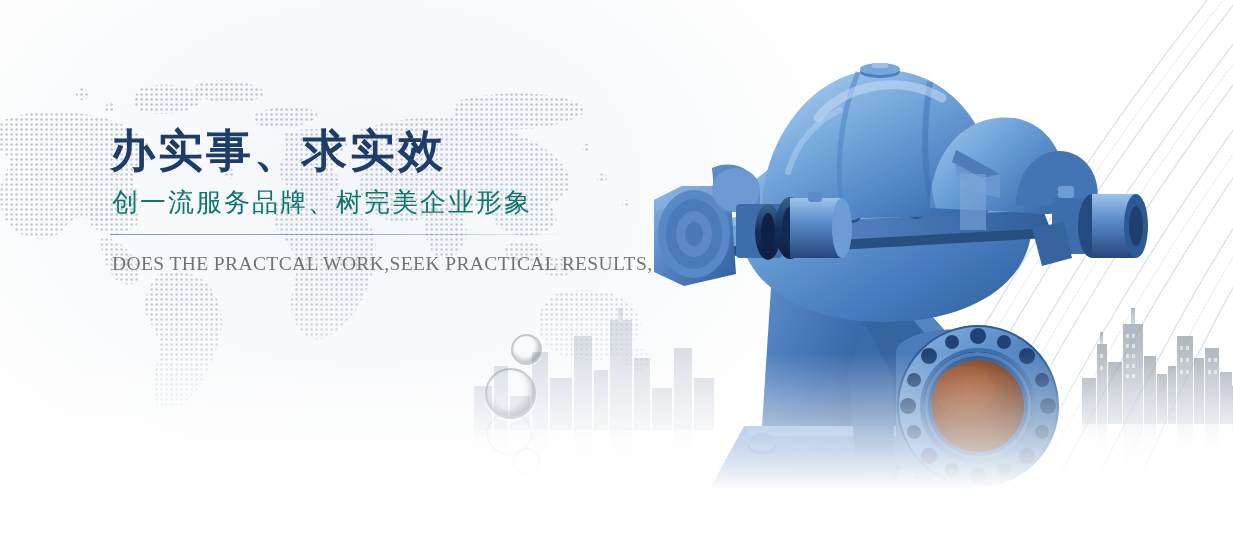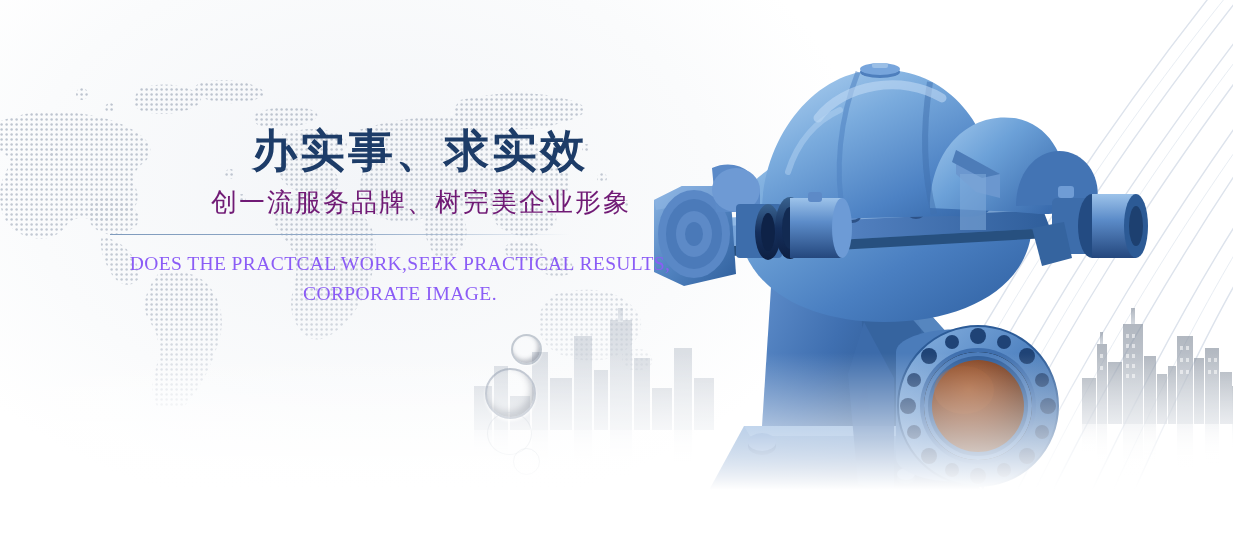"办实事、求实效" .copy { text-align: center -> none }
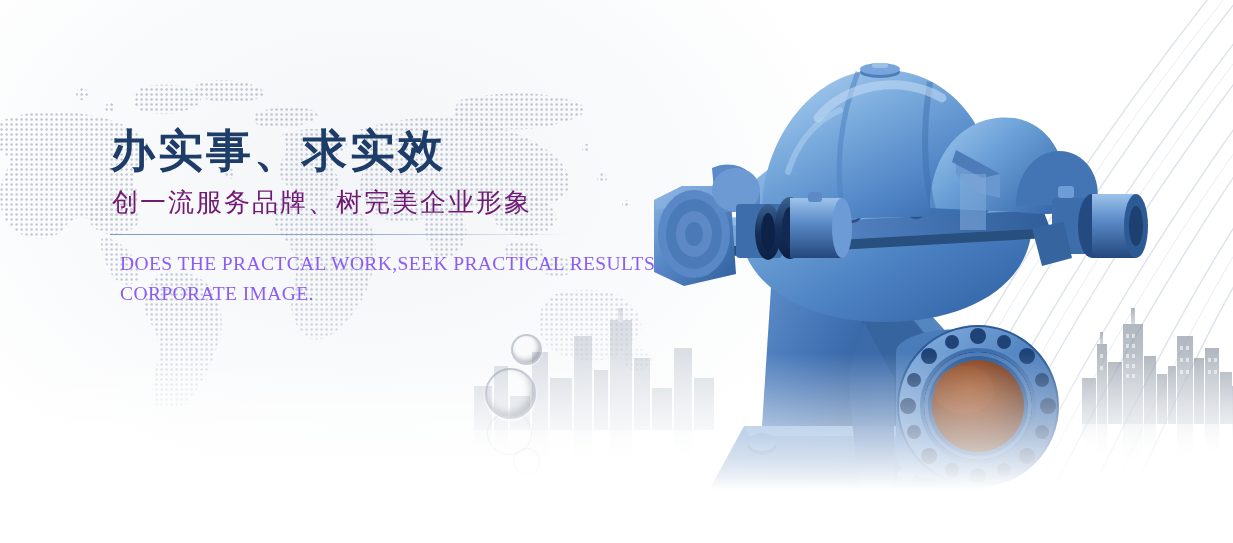"创一流服务品牌、树完美企业形象" .subhead { color: #701a75 -> #0f766e }
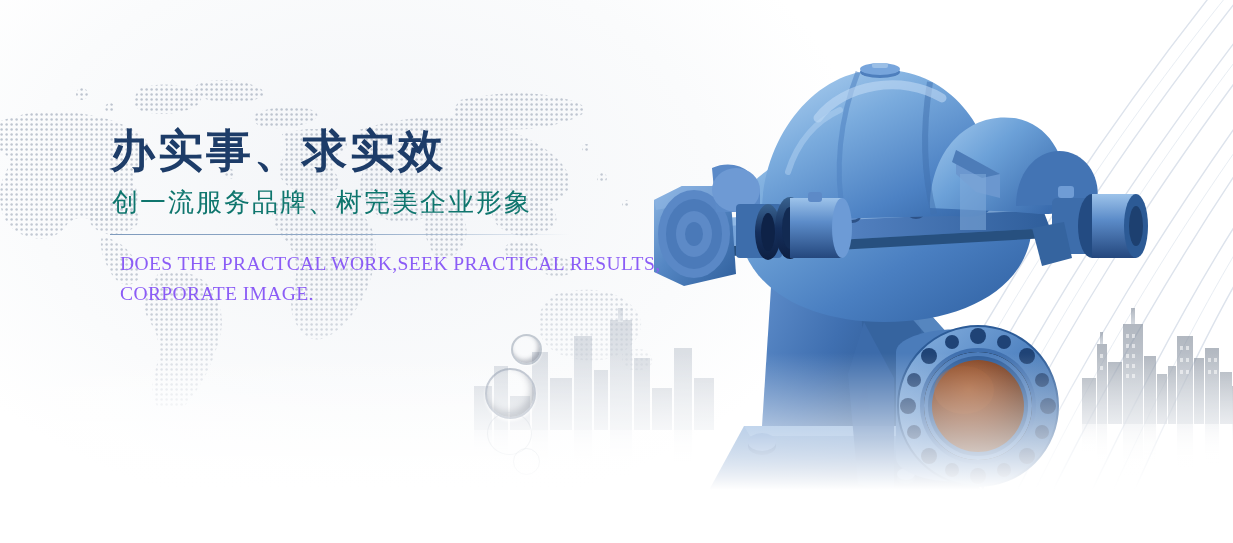"DOES THE PRACTCAL WORK,SEEK PRACTICAL" .eng { color: #8b5cf6 -> #737373; margin: 14px 0 0 10px -> 14px 0 0 2px }
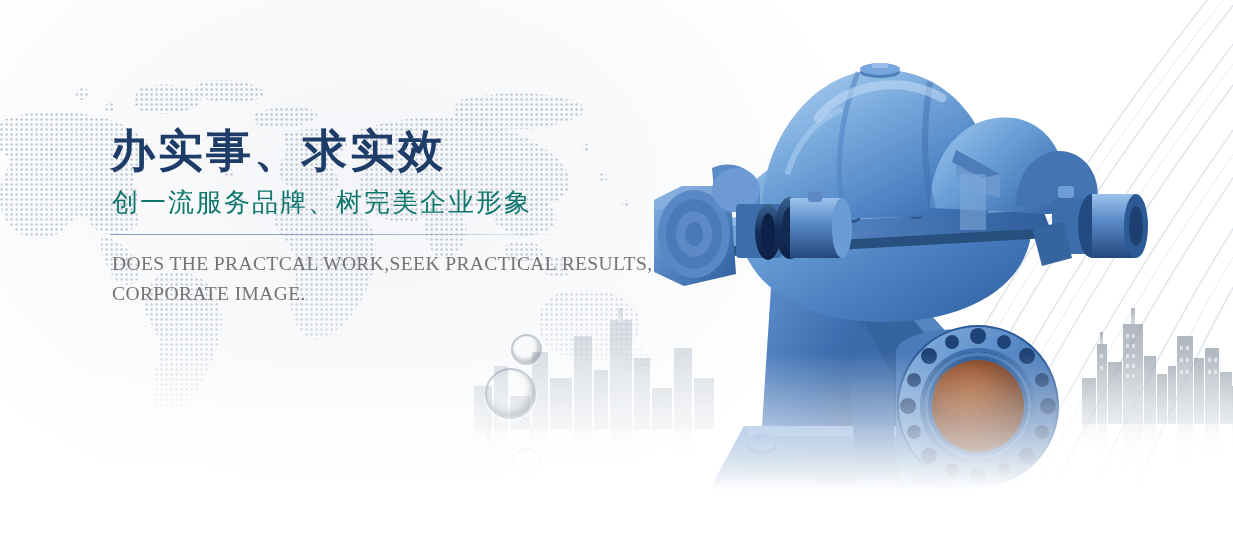"CORPORATE IMAGE." span { html: <span>CORPORATE IMAGE.</span> -> none }
